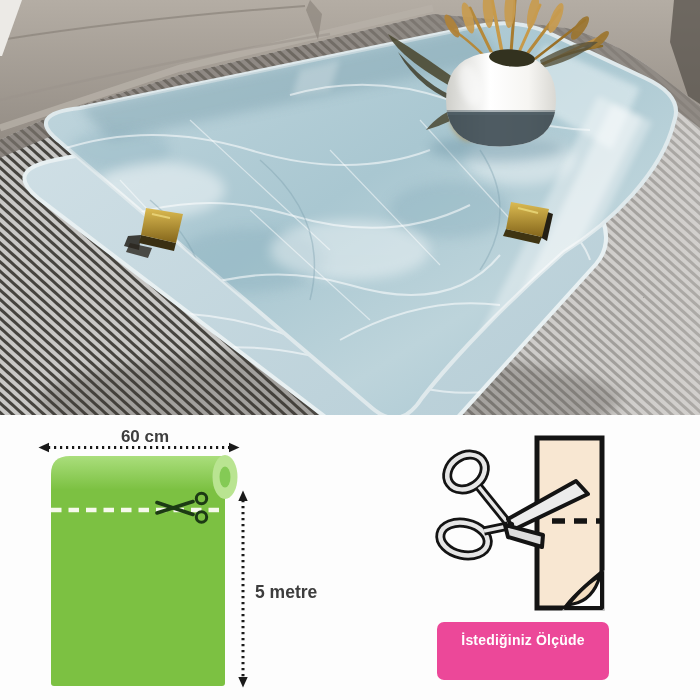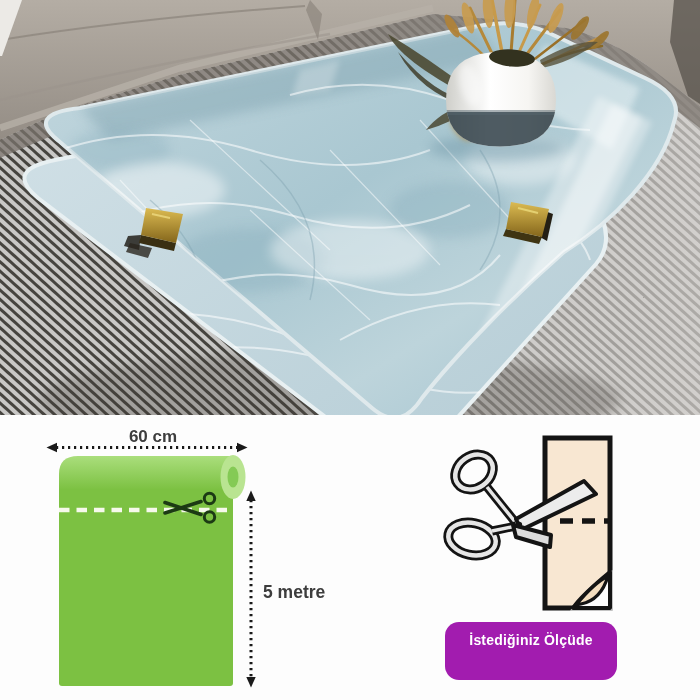"60 cm" .info-panel { left: 12px -> 4px }
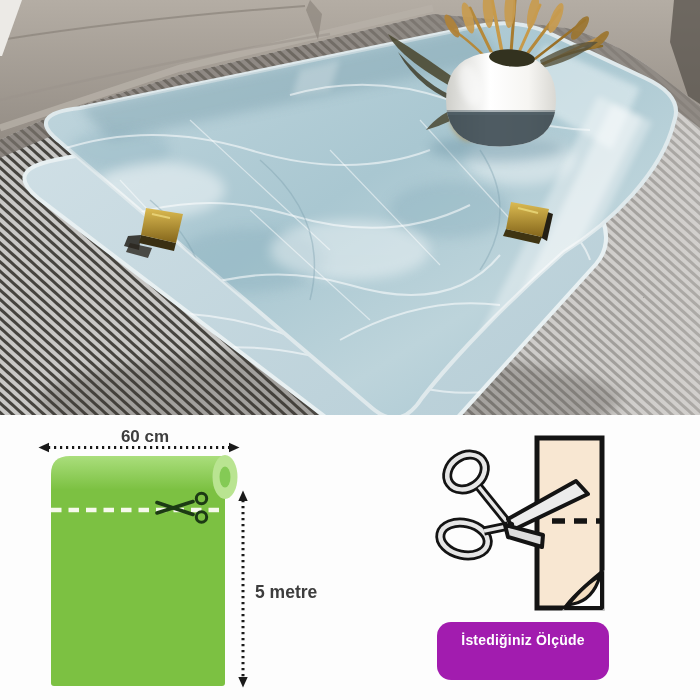"İstediğiniz Ölçüde" .badge { background: #a21caf -> #ec4899; border-radius: 14px -> 7px }
